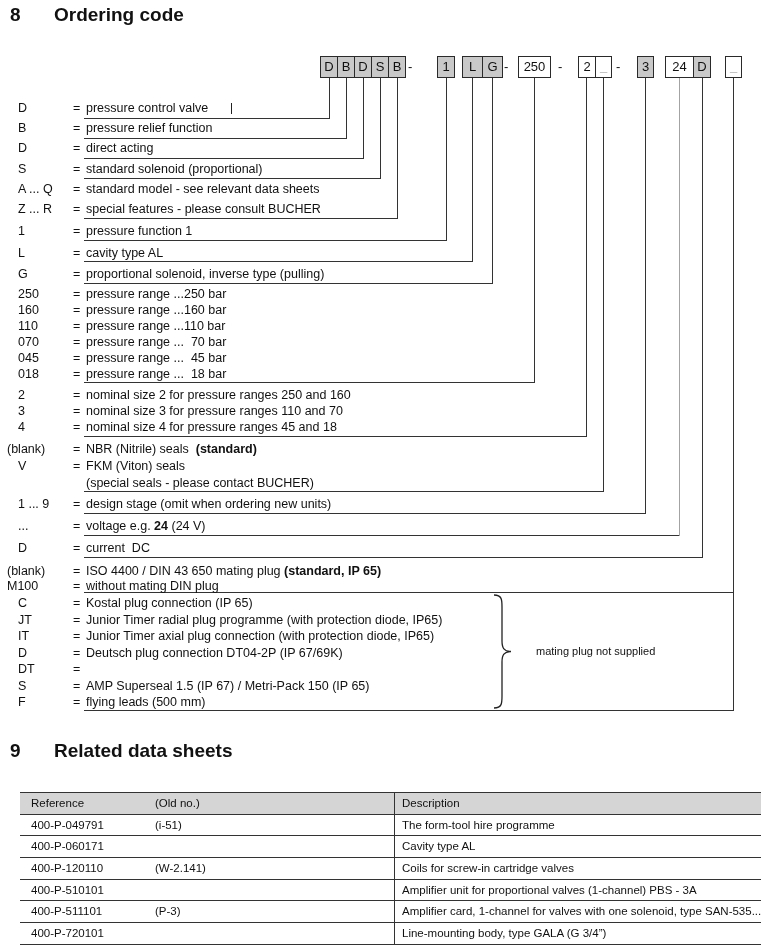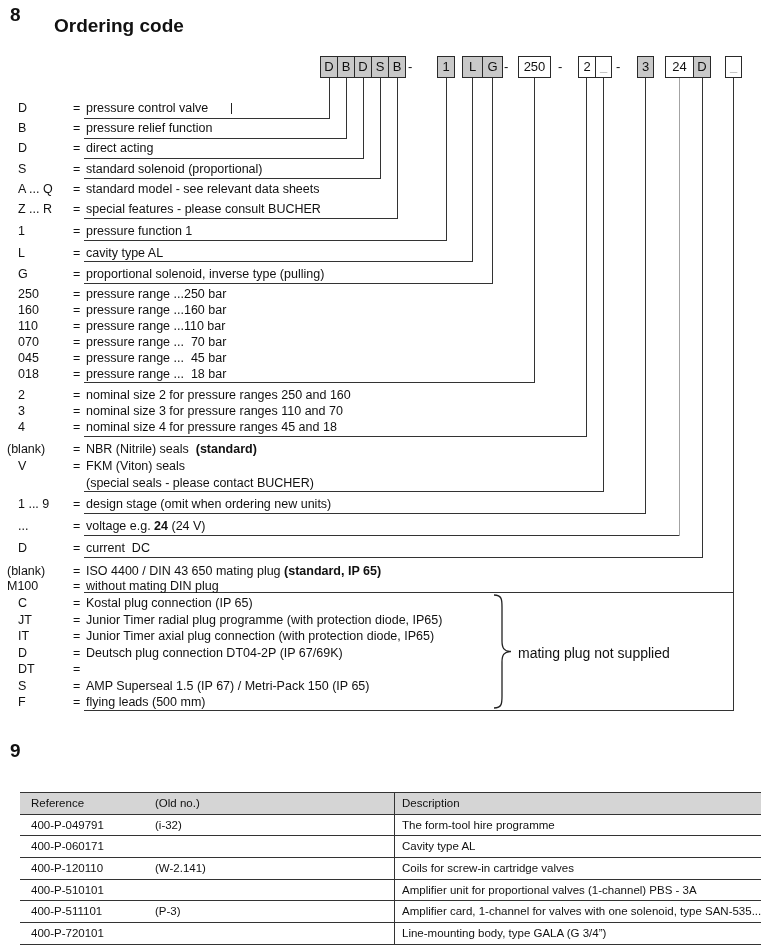"Ordering code" div.heading { top: 15px -> 4px }
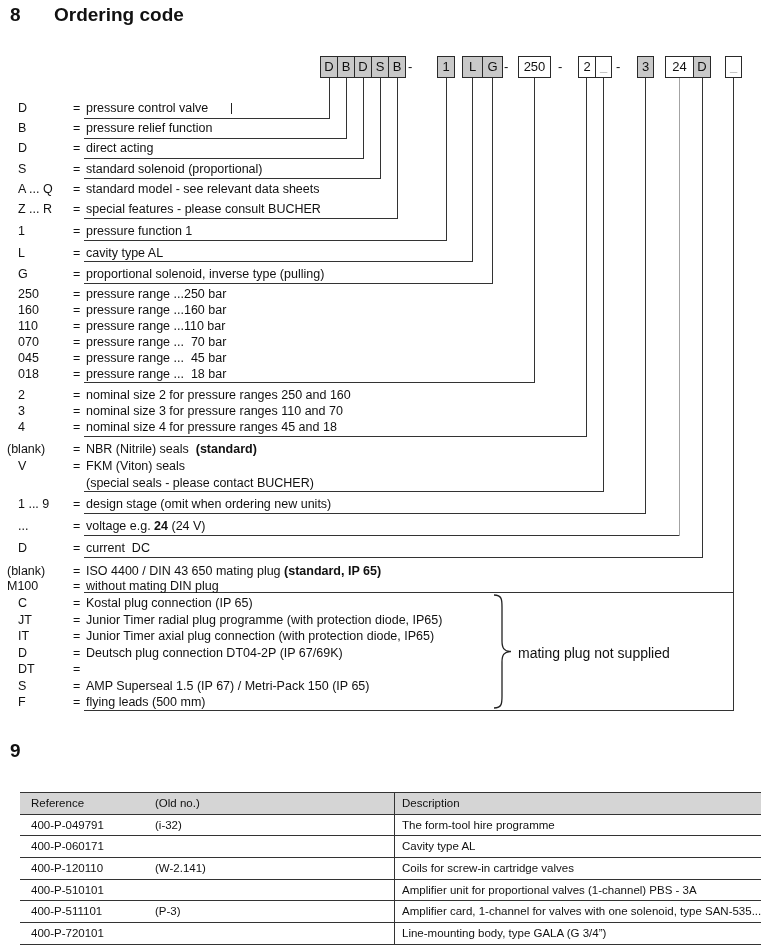"mating plug not supplied" .note { font-size: 14px -> 11px; left: 518px -> 536px }
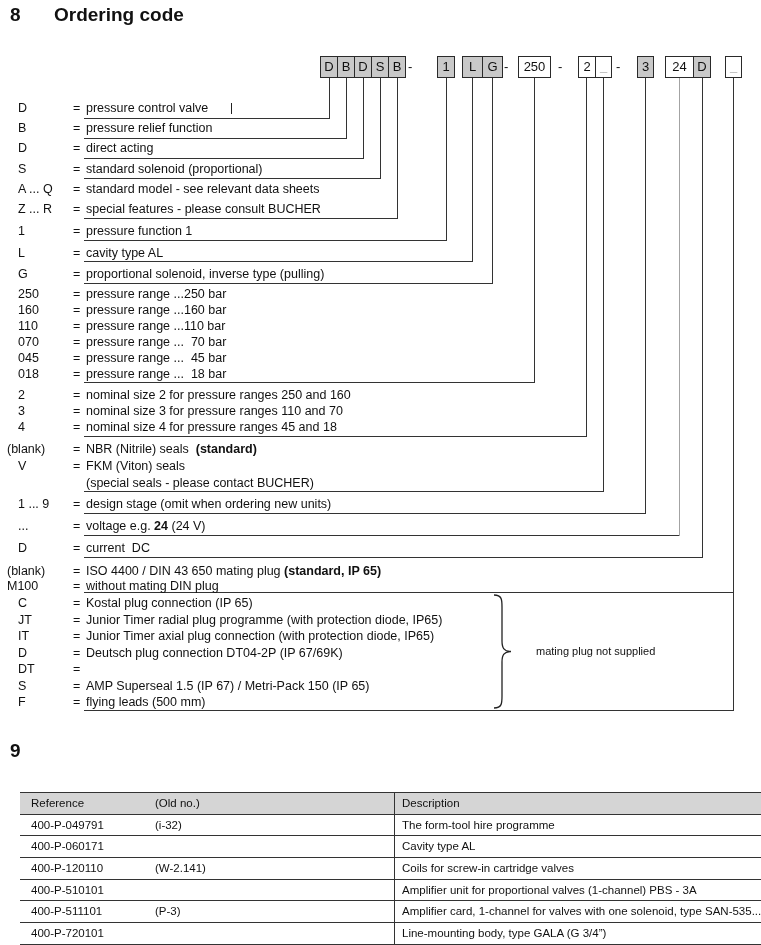"Related data sheets" div.heading { html: none -> <div>Related data sheets</div> }
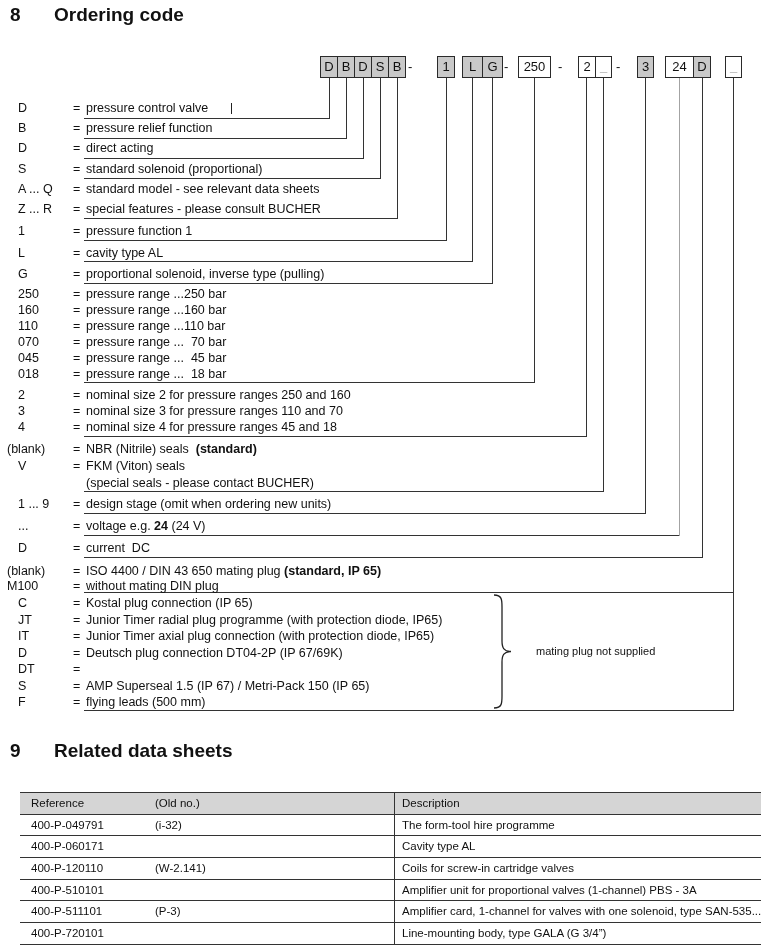"(i-32)" span.tc { text: i-32 -> i-51 }
